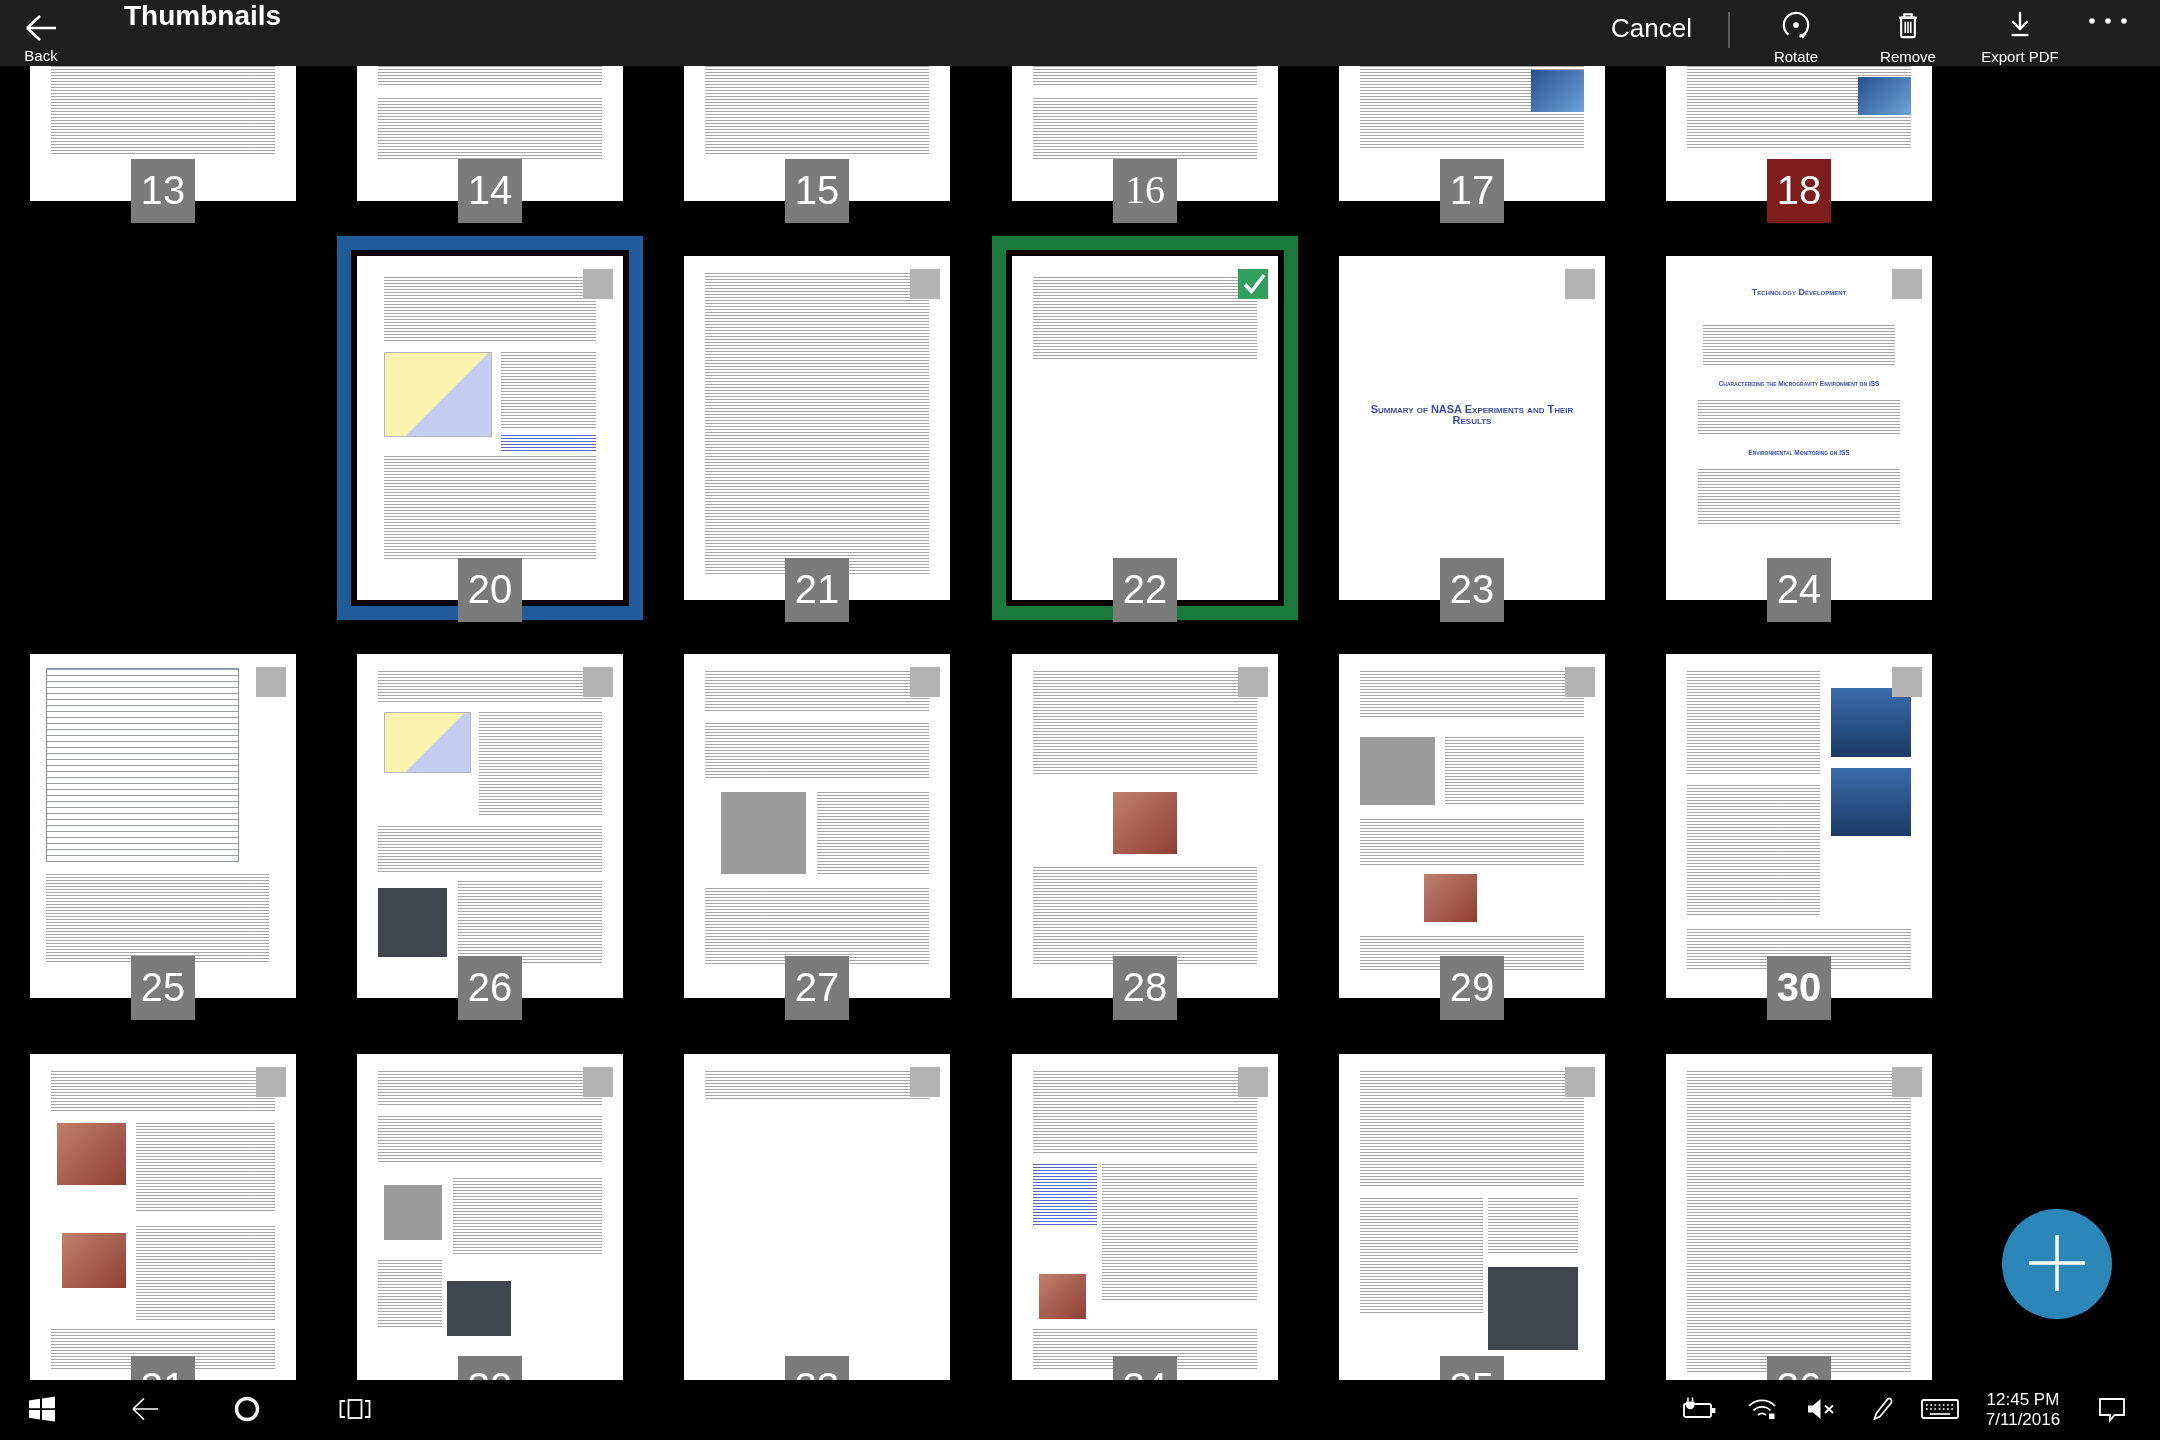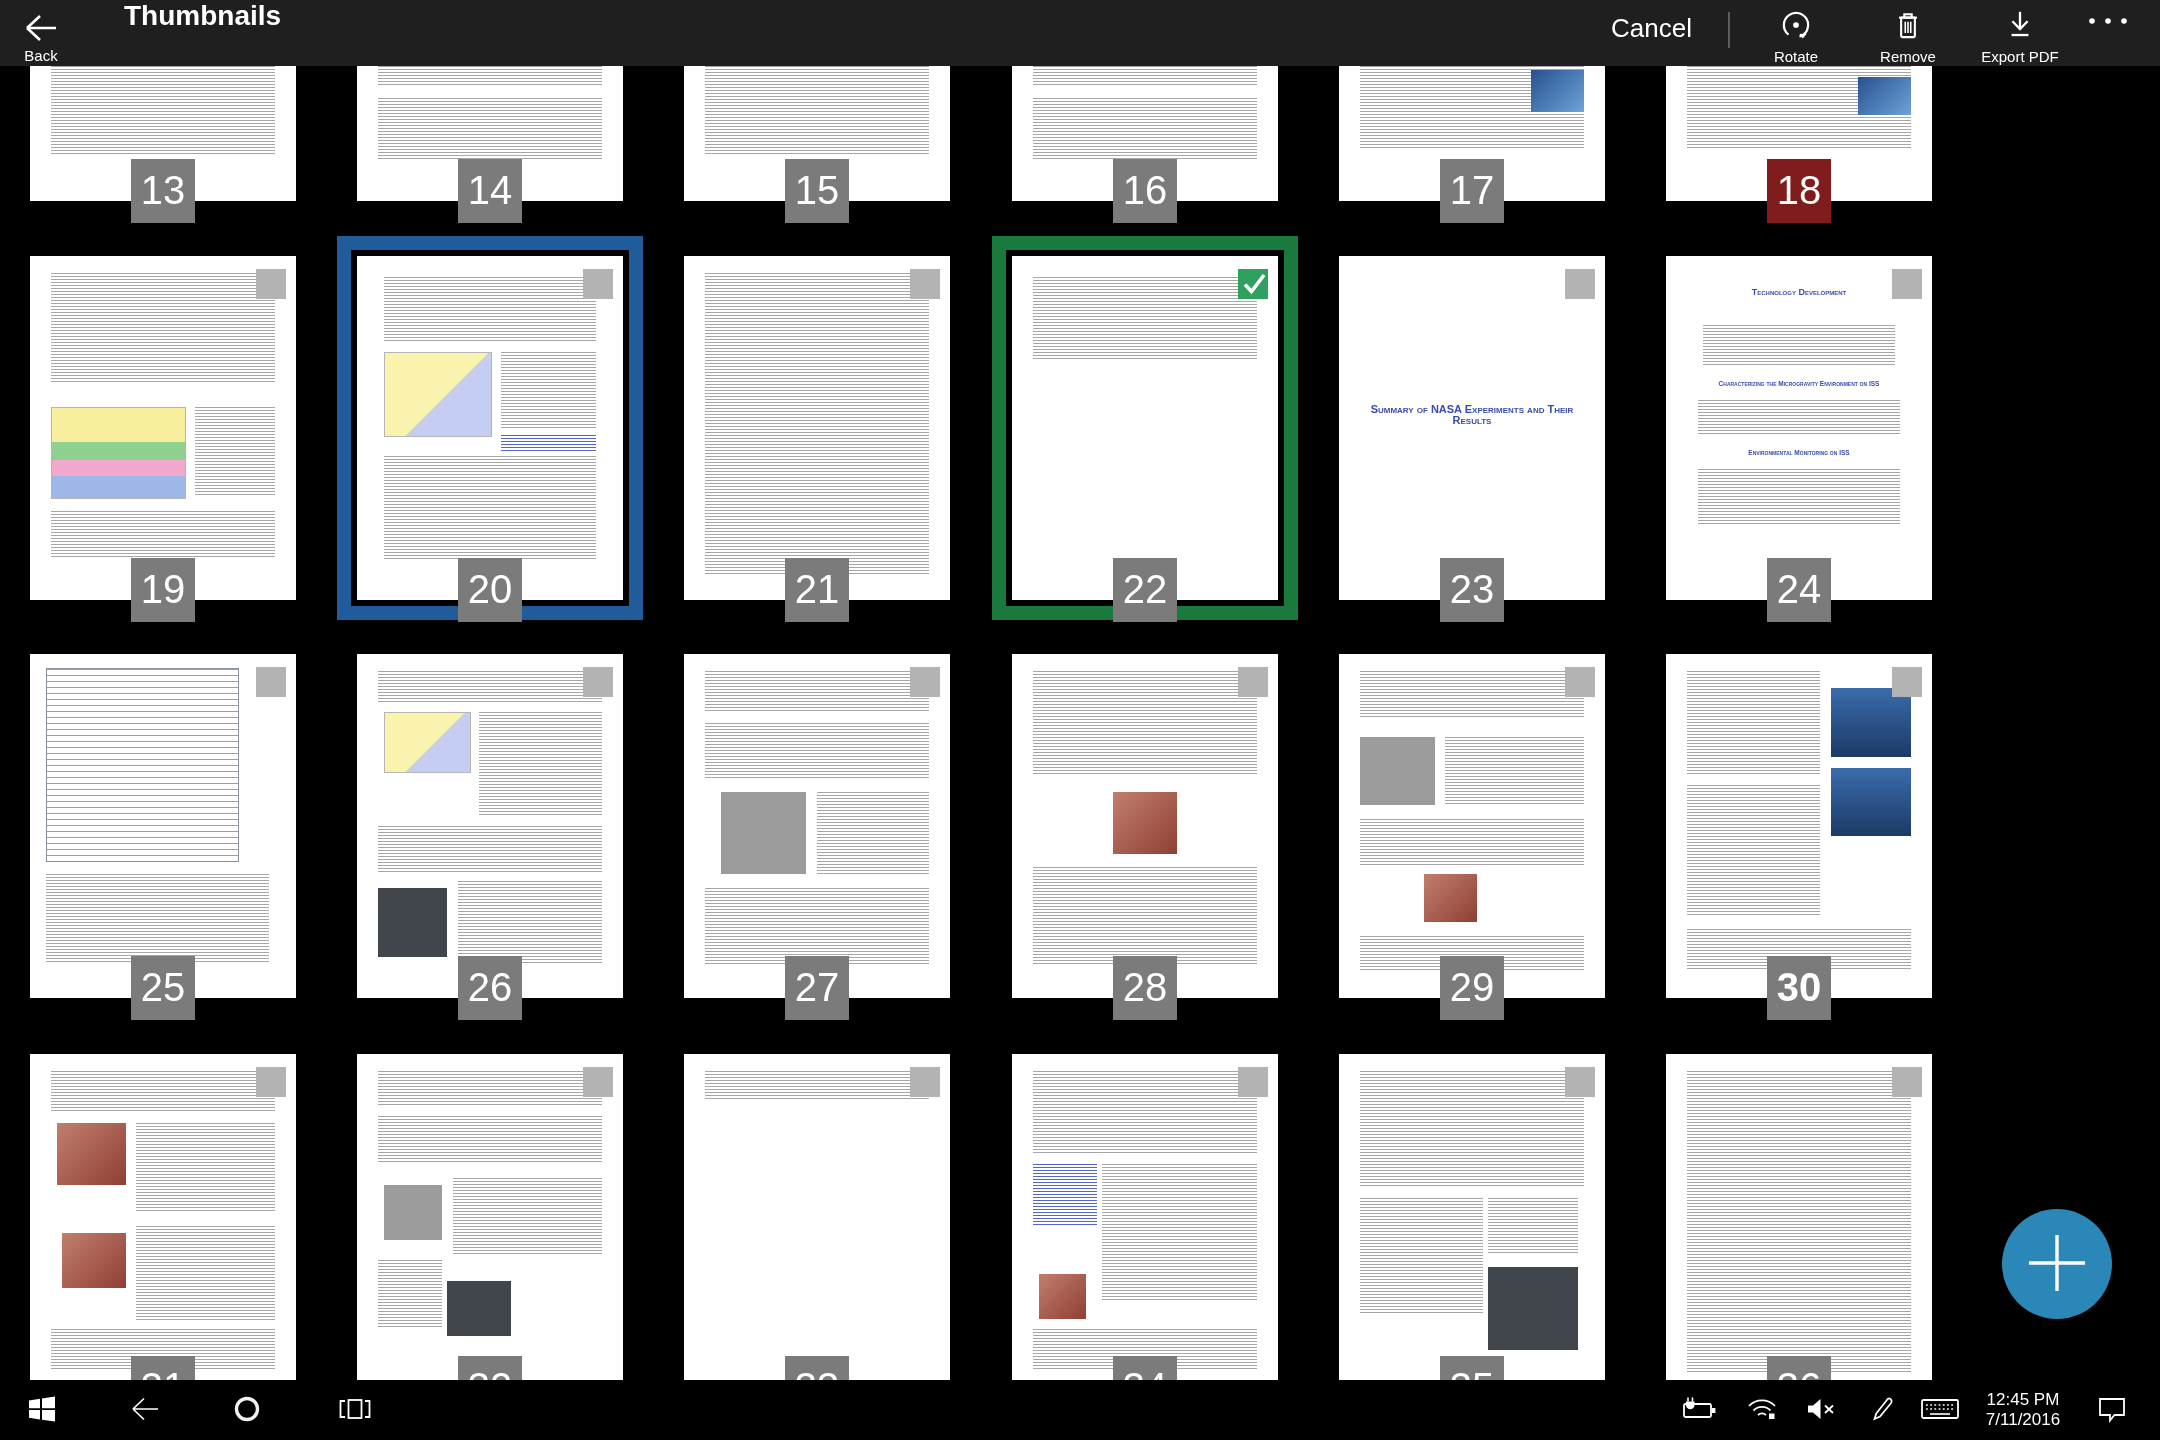"16" div.num { font-family: none -> Liberation Serif, serif }
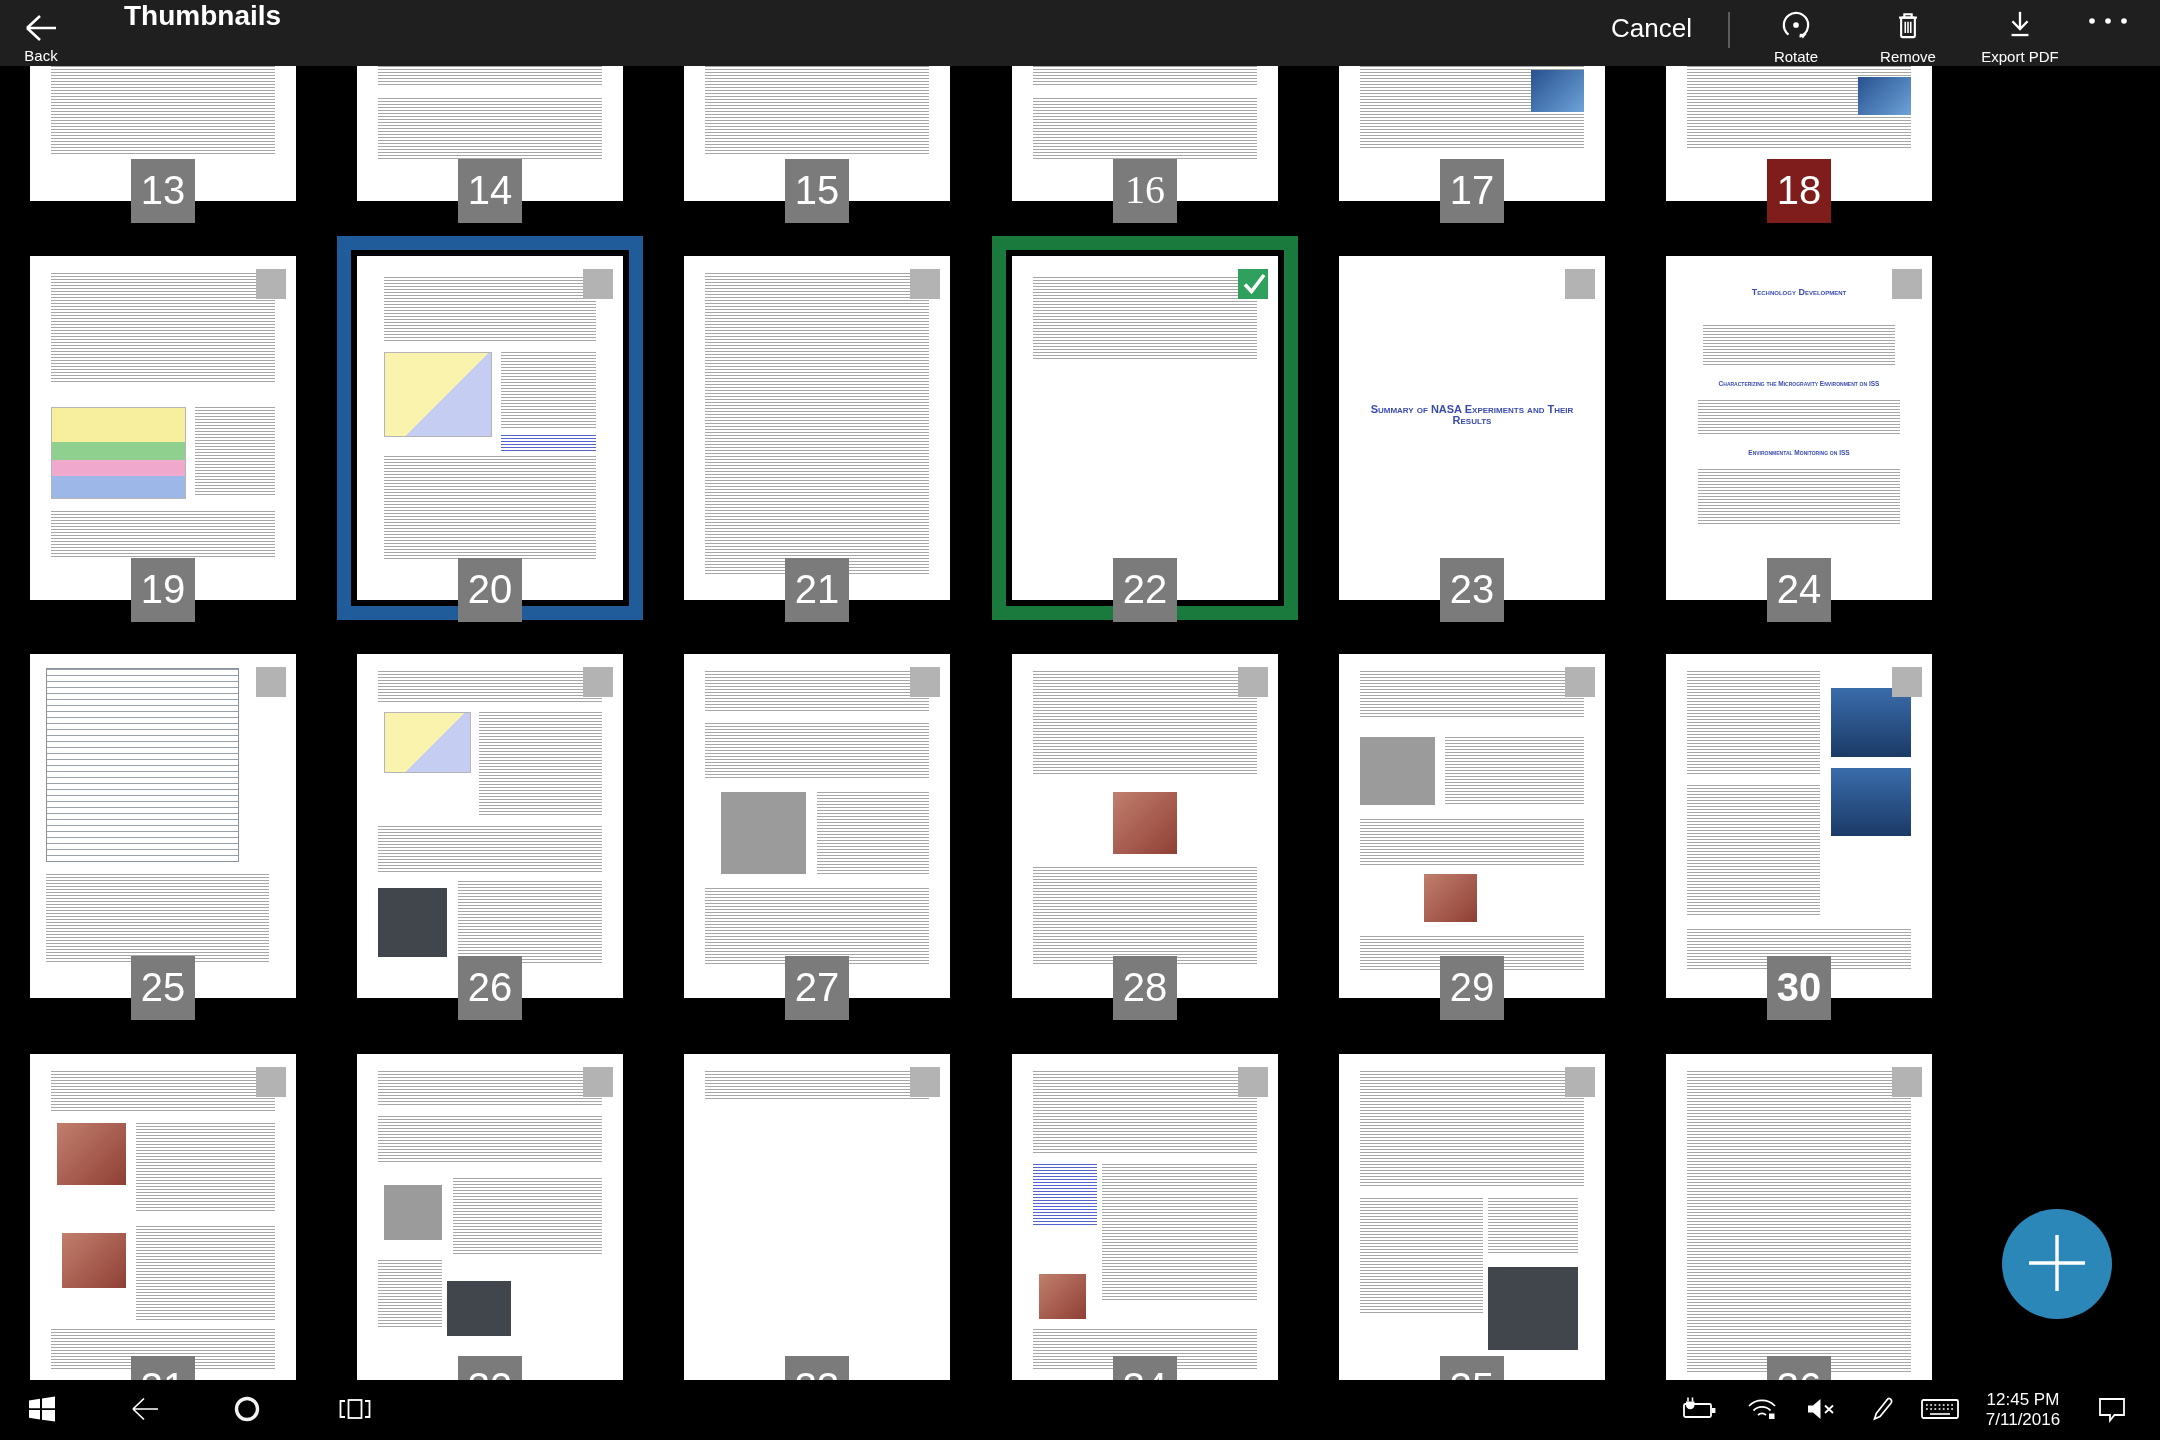"19" div.cell { html: <div> <div> <div></div> <div></div> <div></div> <div></div> </div> <div></div> <div>19</div> </div> -> none }
